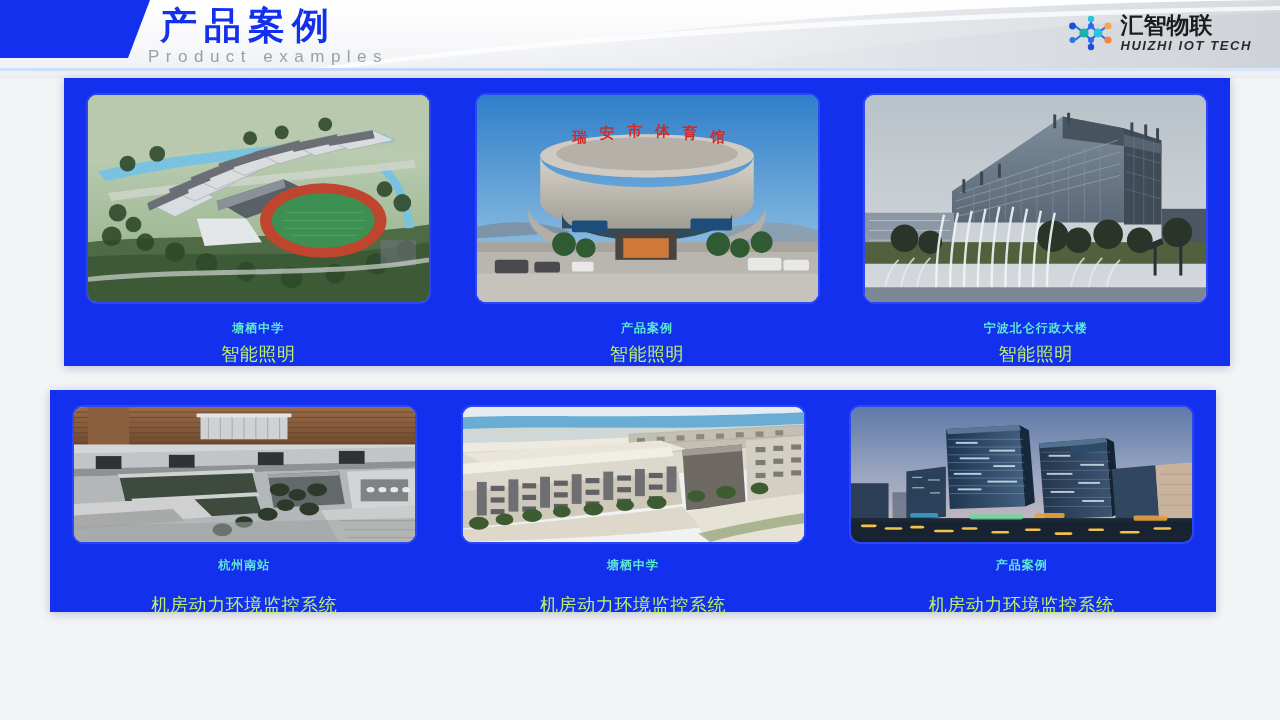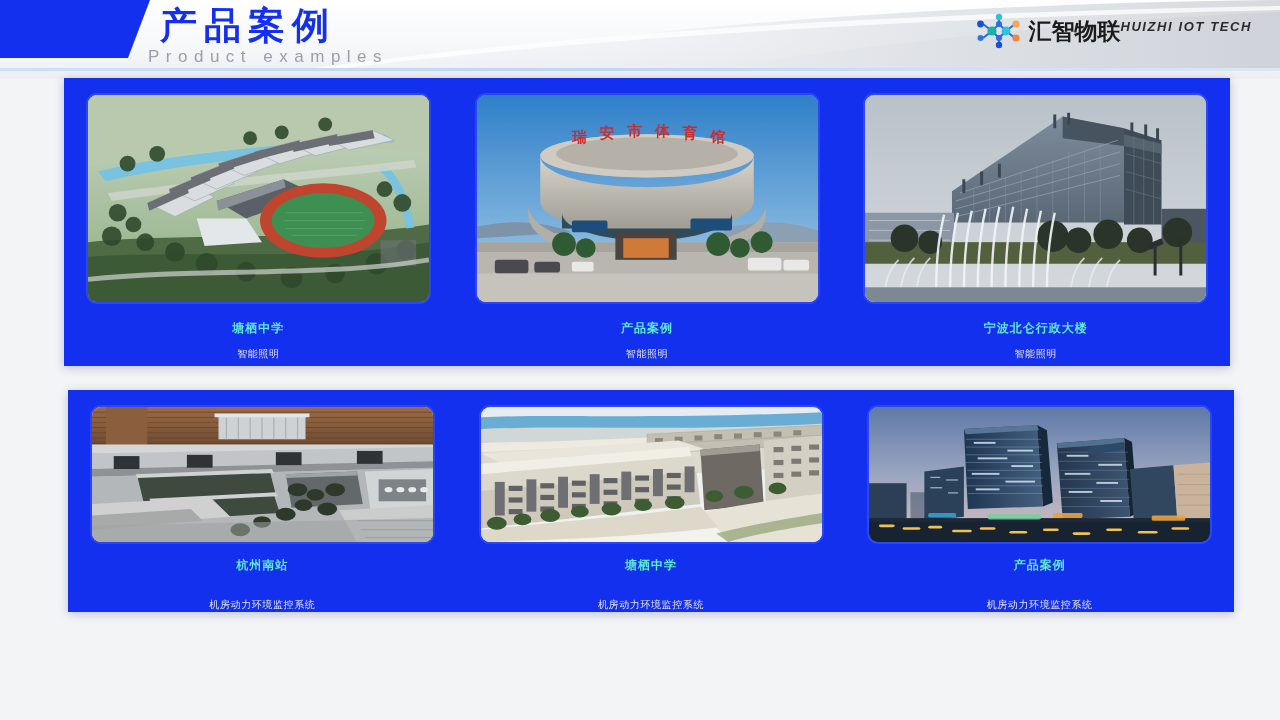"汇智物联" .logo-text { flex-direction: row -> column }
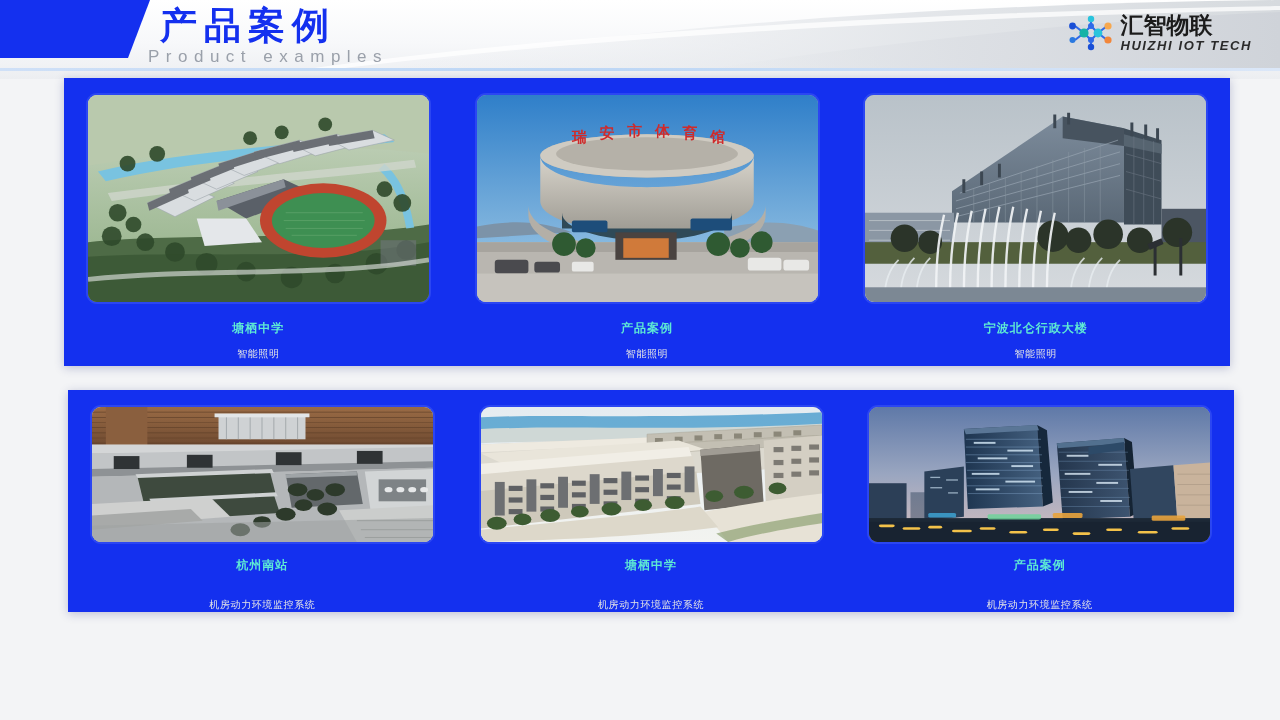"智能照明" .cap-sub { color: #e5e5e5 -> #bef264; font-size: 10px -> 18px }
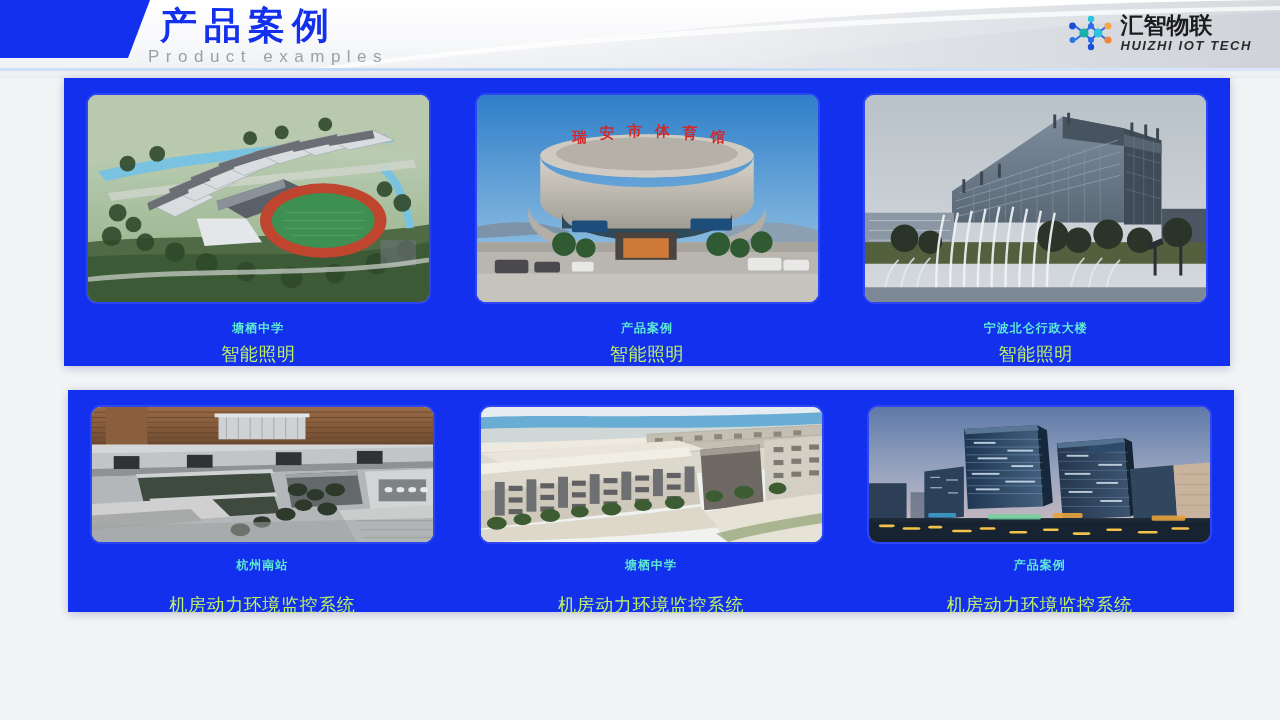"杭州南站" #panel-bottom { left: 68px -> 50px }
